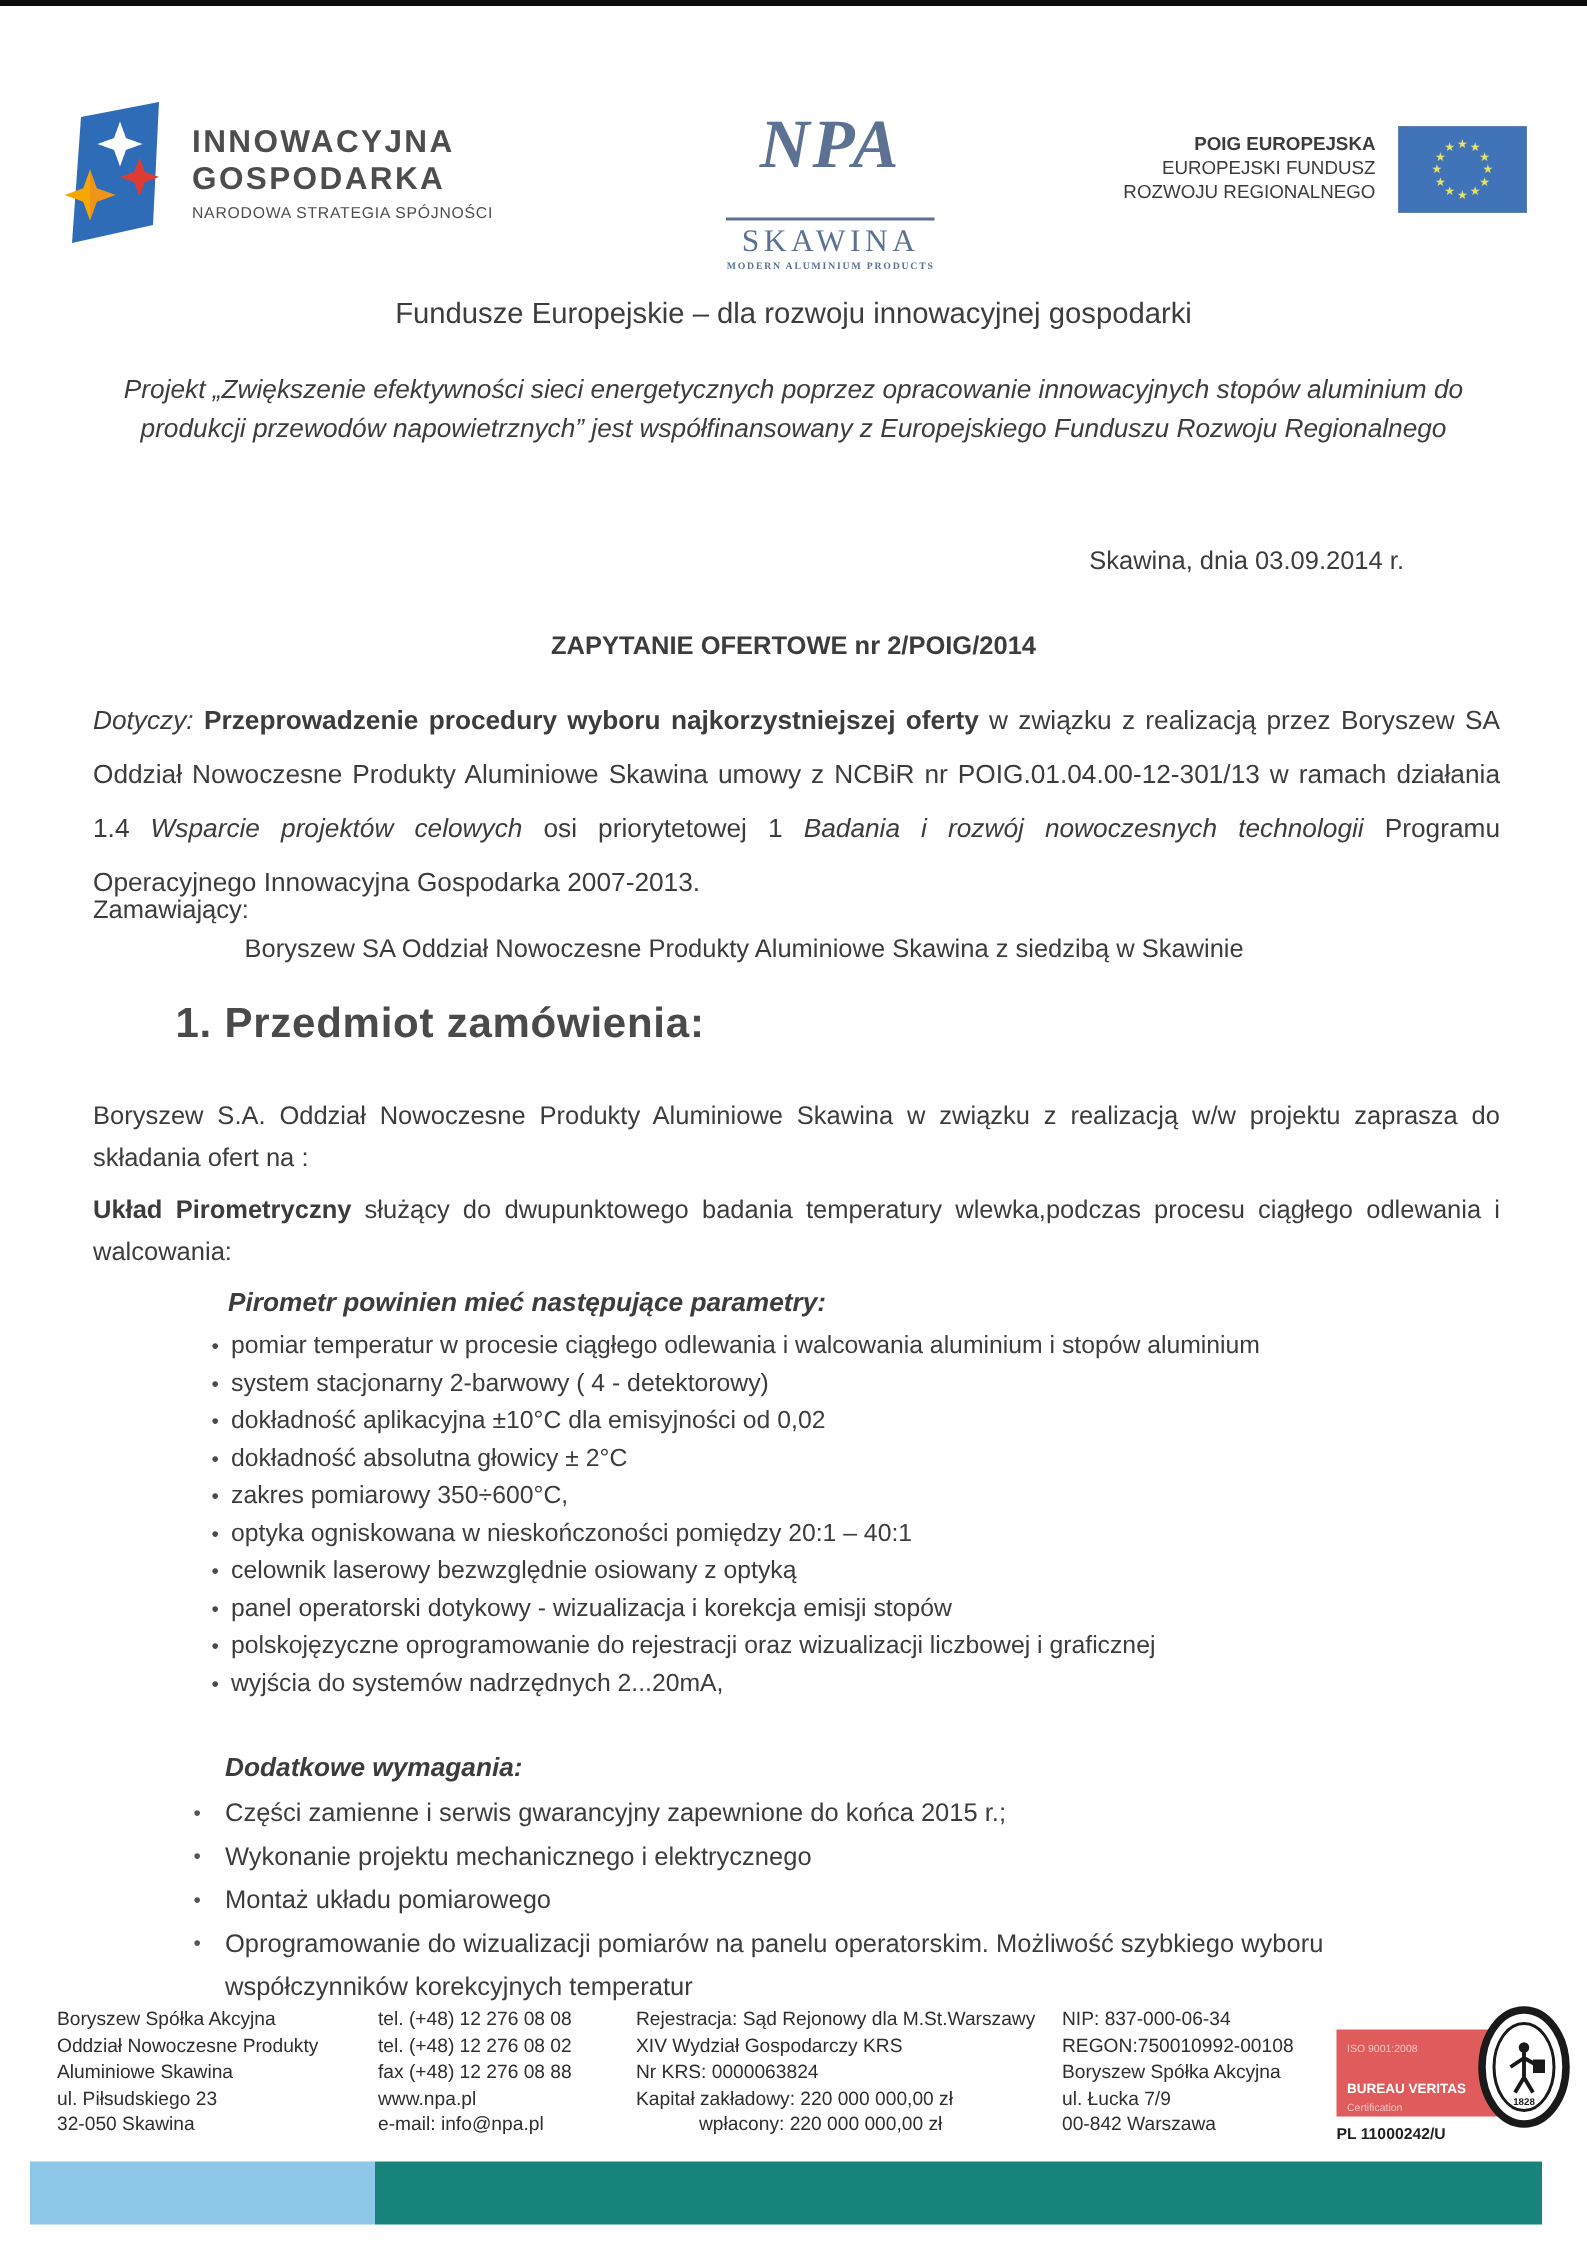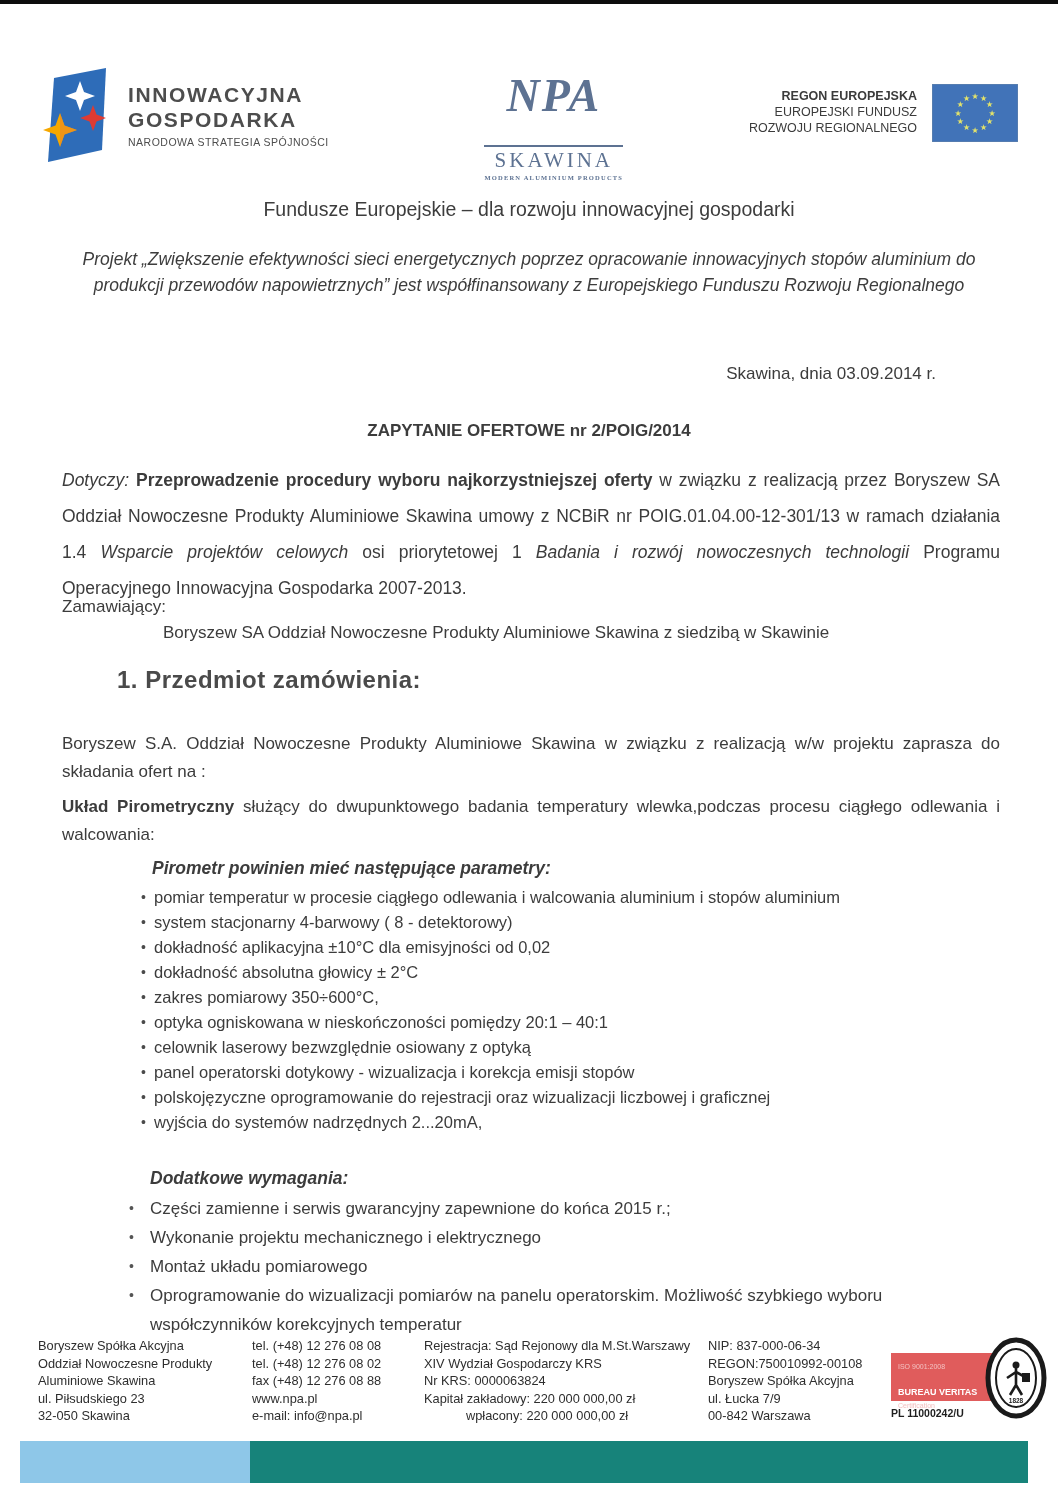"REGON EUROPEJSKA" div.eu-l1 { text: REGON -> POIG }
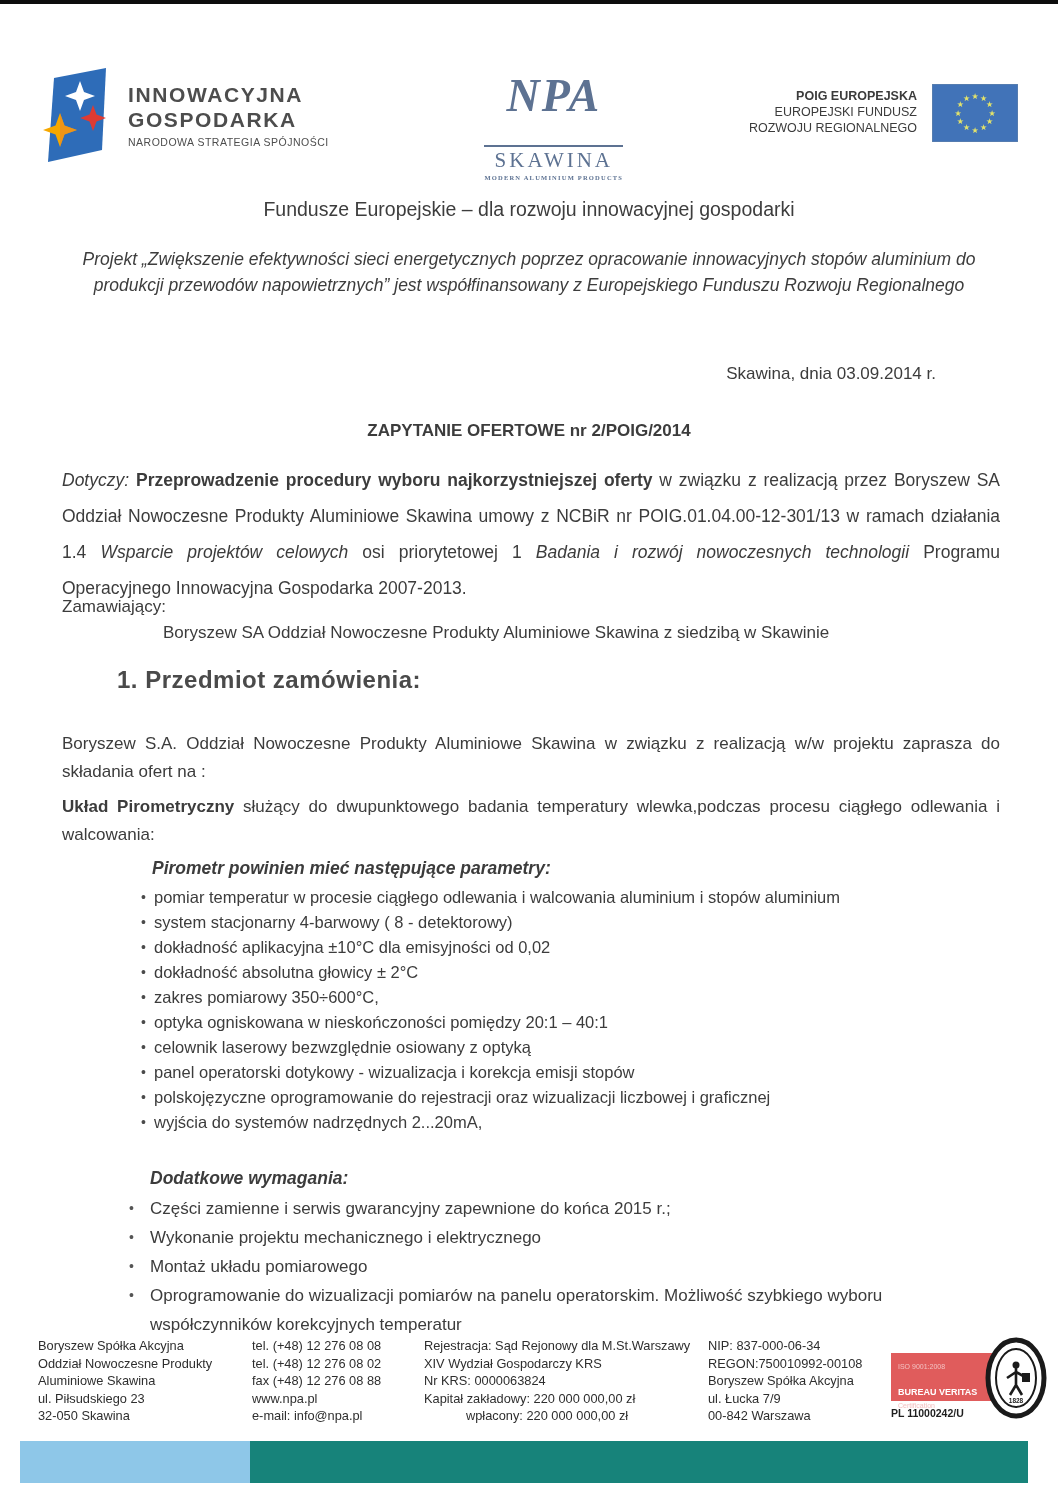"1. Przedmiot zamówienia:" .h1 { font-size: 24px -> 28px }
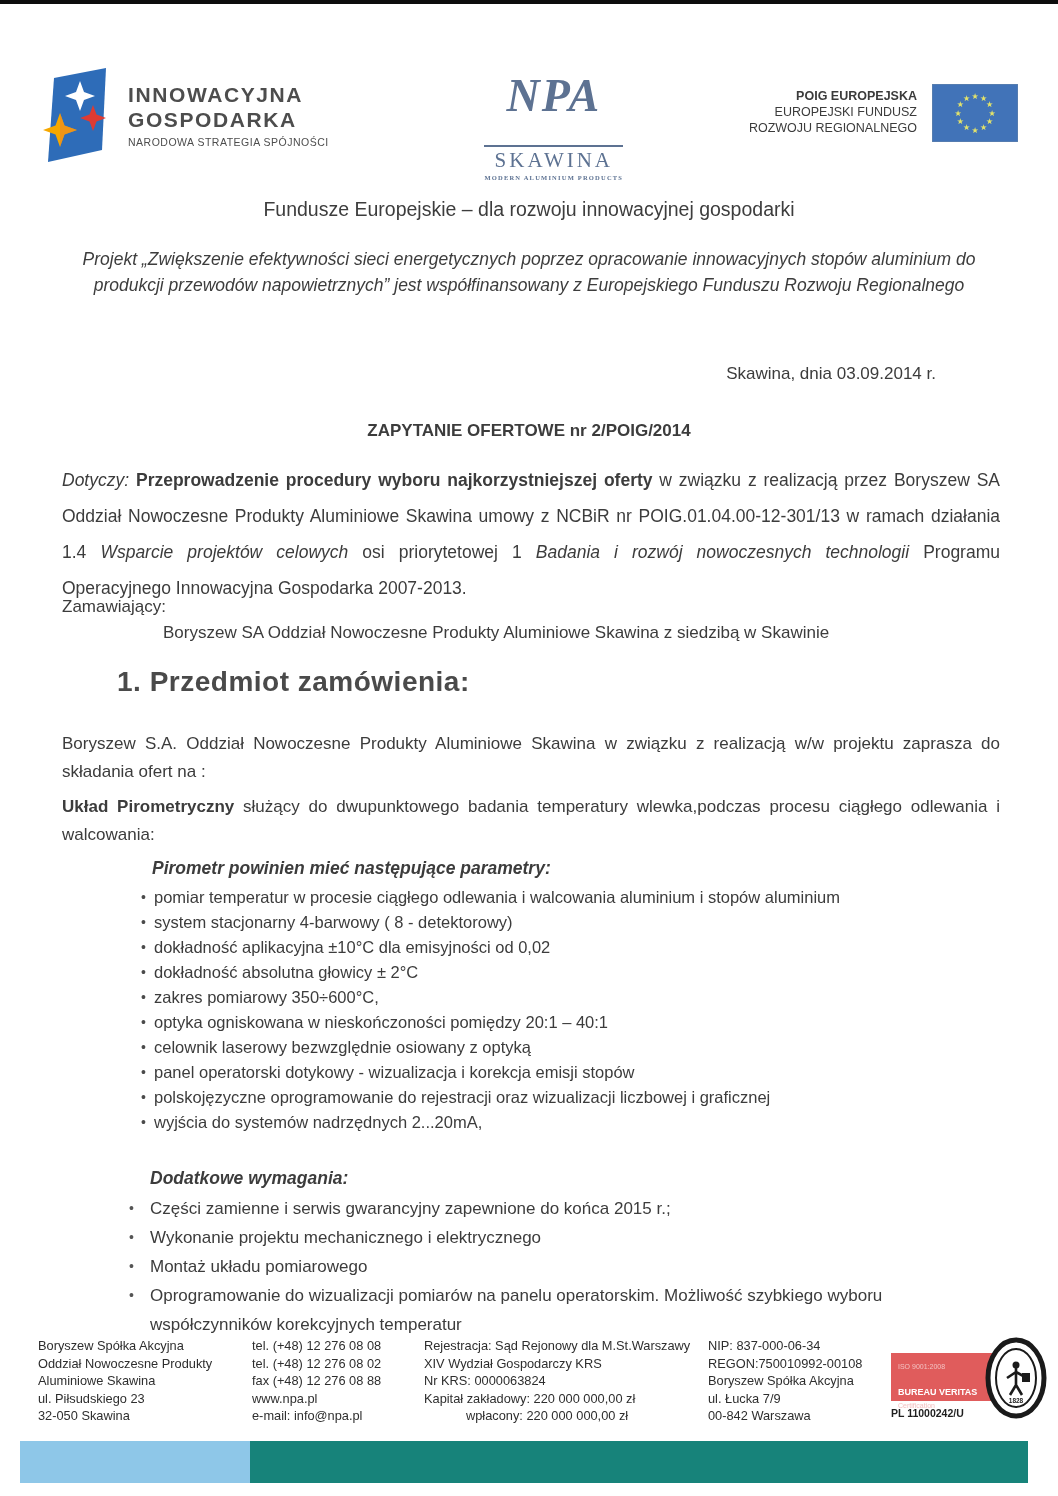"system stacjonarny 4-barwowy ( 8" div.li { text: 4-barwowy ( 8 -> 2-barwowy ( 4 }
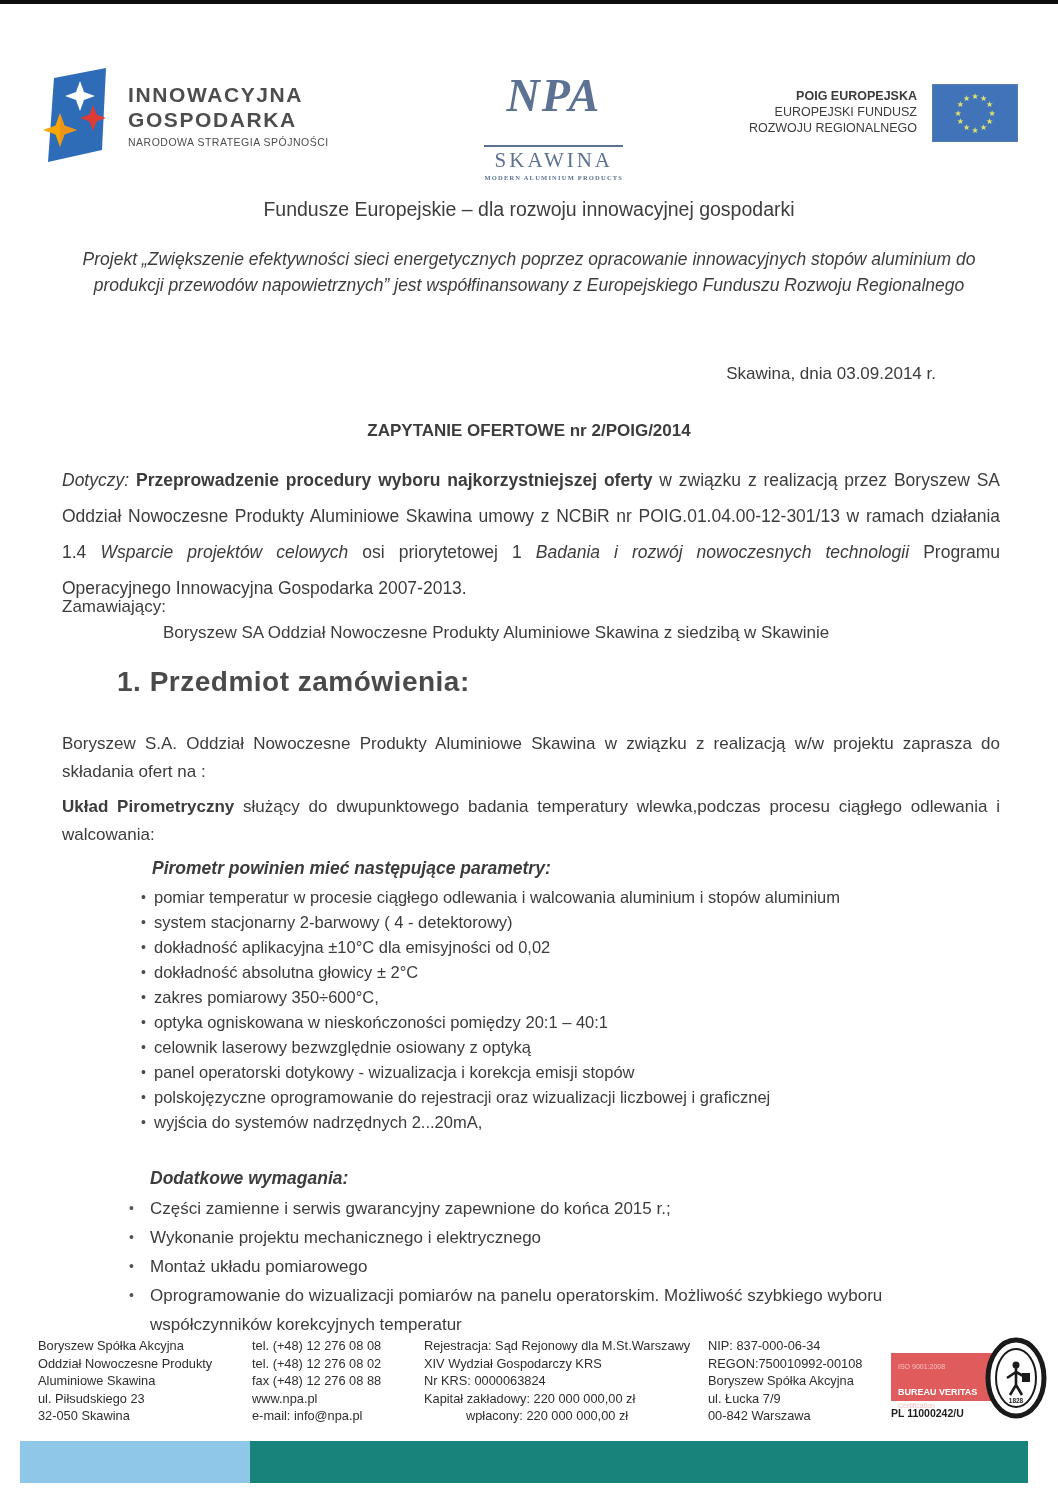"BUREAU VERITAS" .cert-box { height: 48px -> 58px }
